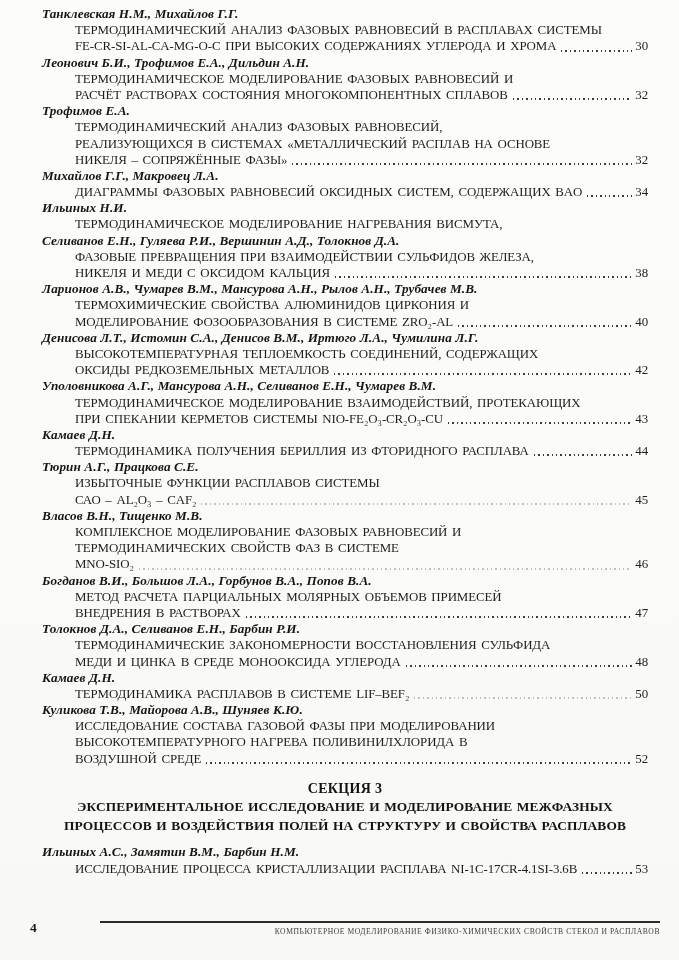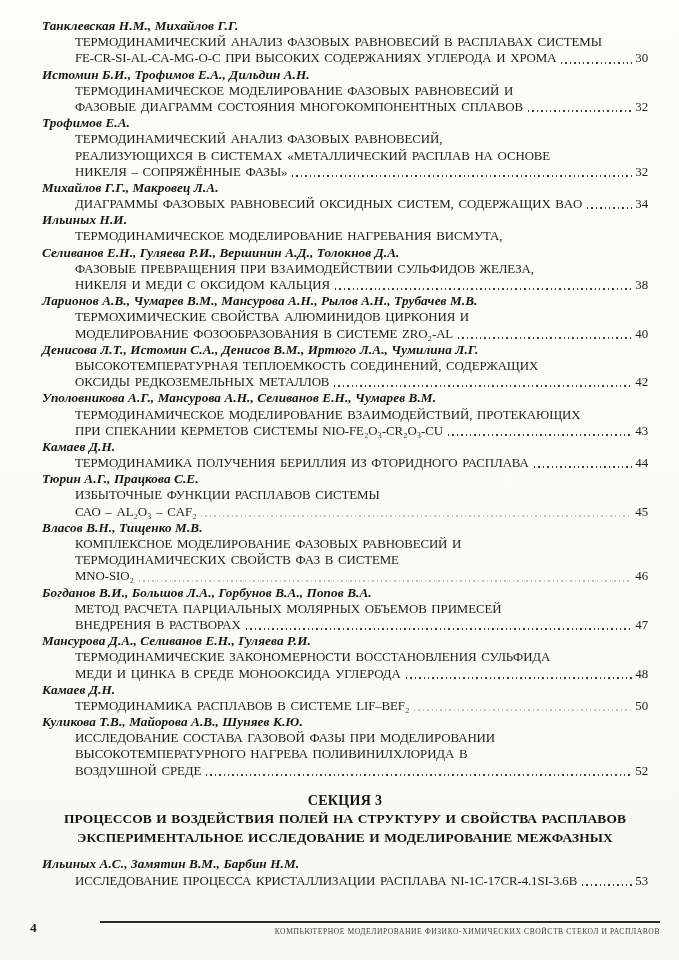"Танклевская Н.М., Михайлов Г.Г." .content { top: 18px -> 6px }
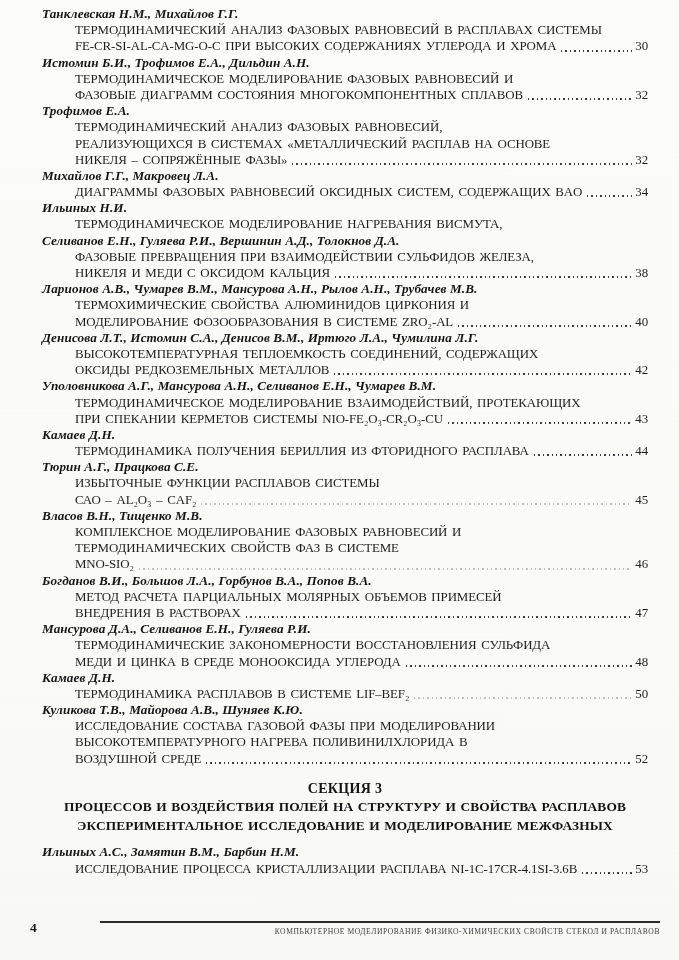"Истомин Б.И., Трофимов Е.А., Дильдин" div.authors { text: Истомин -> Леонович }
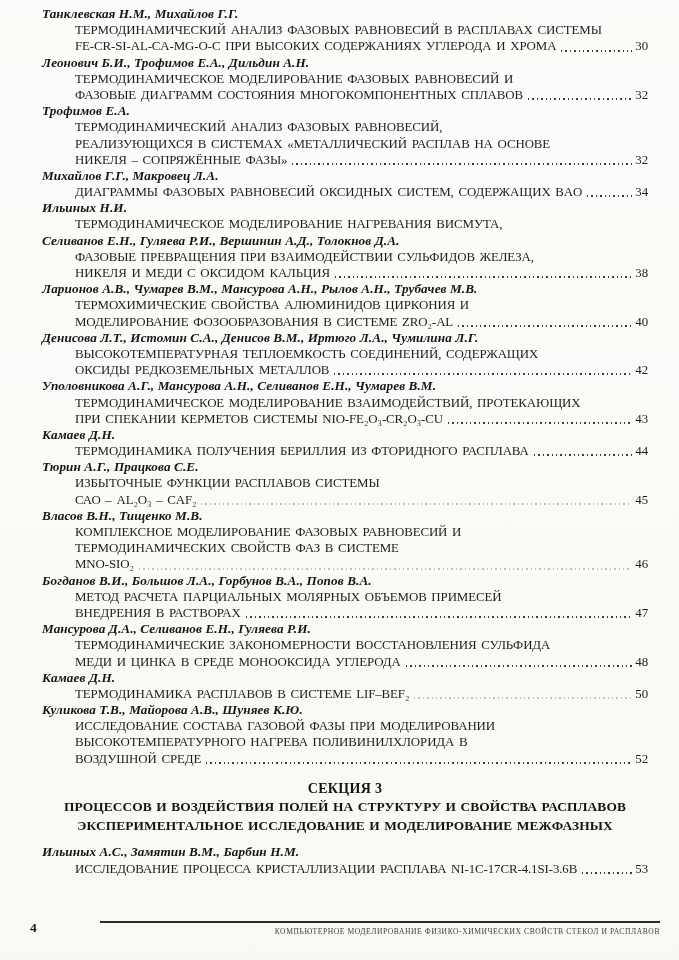"ФАЗОВЫЕ ДИАГРАММ СОСТОЯНИЯ" span.ttext { text: ФАЗОВЫЕ ДИАГРАММ -> РАСЧЁТ РАСТВОРАХ }
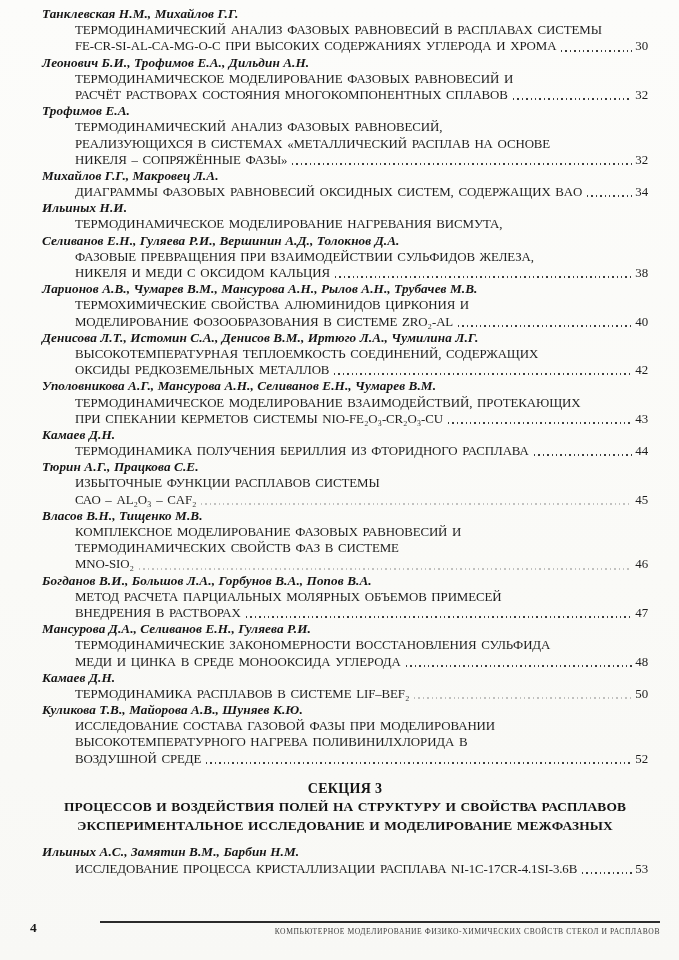"Мансурова Д.А., Селиванов Е.Н., Гуляева" div.authors { text: Мансурова Д.А., Селиванов Е.Н., Гуляева -> Толокнов Д.А., Селиванов Е.Н., Барбин }
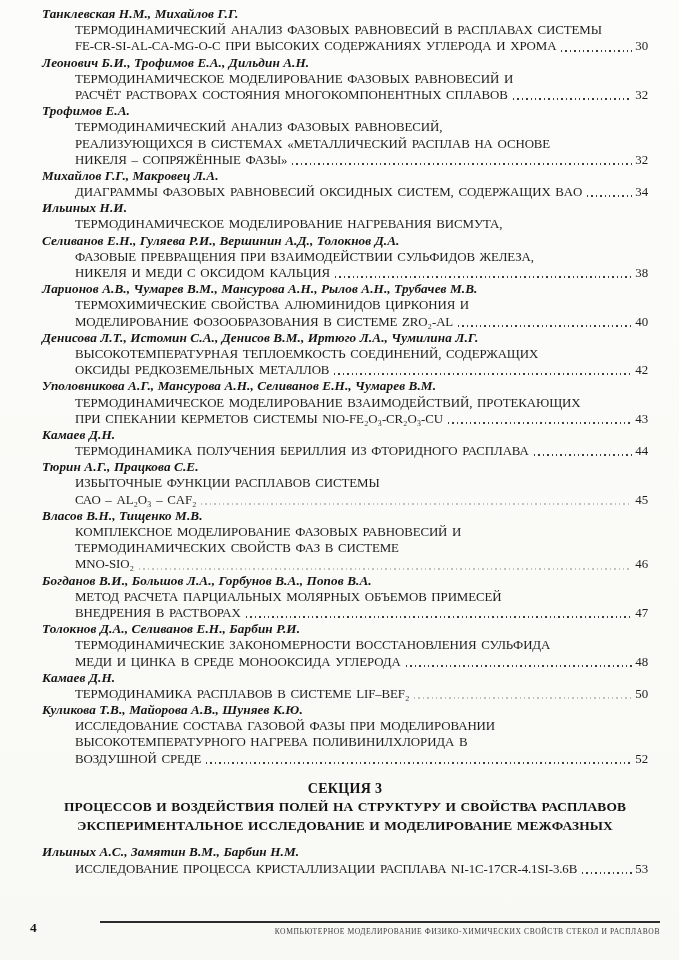"ПРОЦЕССОВ И ВОЗДЕЙСТВИЯ ПОЛЕЙ НА" div.section-title-line { order: before "ЭКСПЕРИМЕНТАЛЬНОЕ ИССЛЕДОВАНИЕ И" -> after "ЭКСПЕРИМЕНТАЛЬНОЕ ИССЛЕДОВАНИЕ И" }
